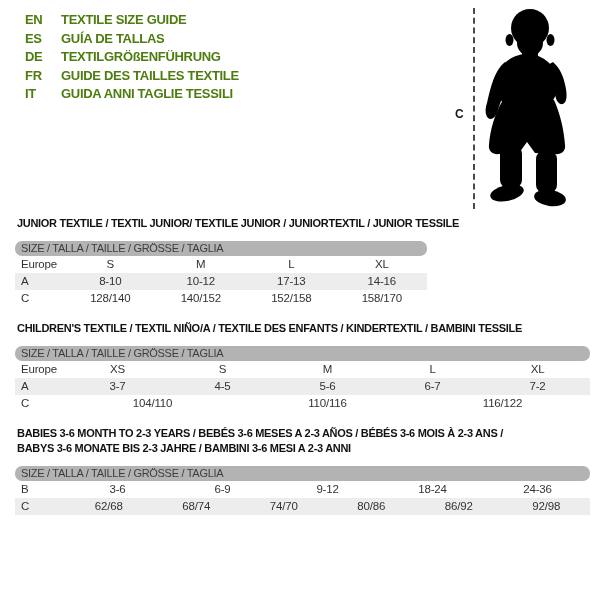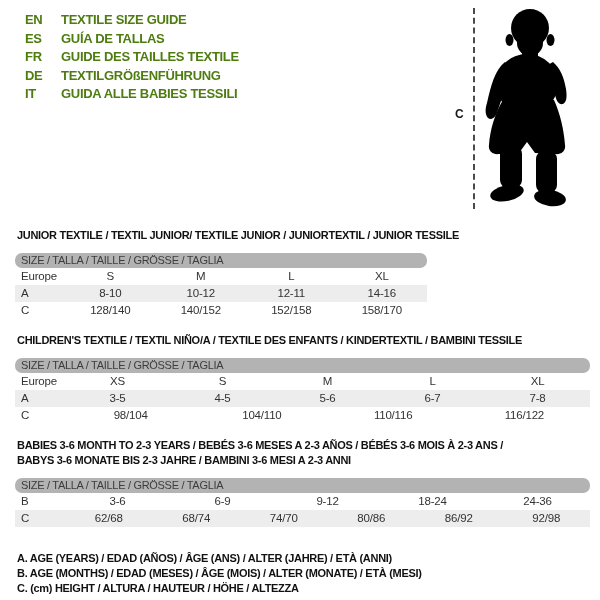"FR" div.lang-row { order: before "DE" -> after "DE" }
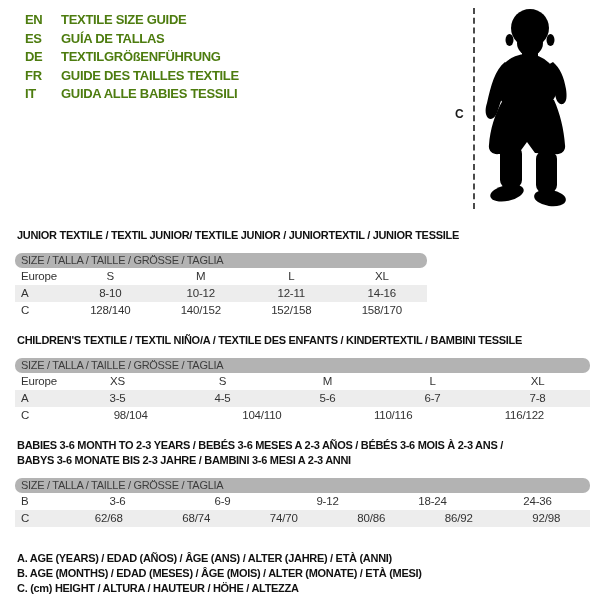"GUIDA ALLE BABIES TESSILI" span.lang-label { text: ALLE BABIES -> ANNI TAGLIE }
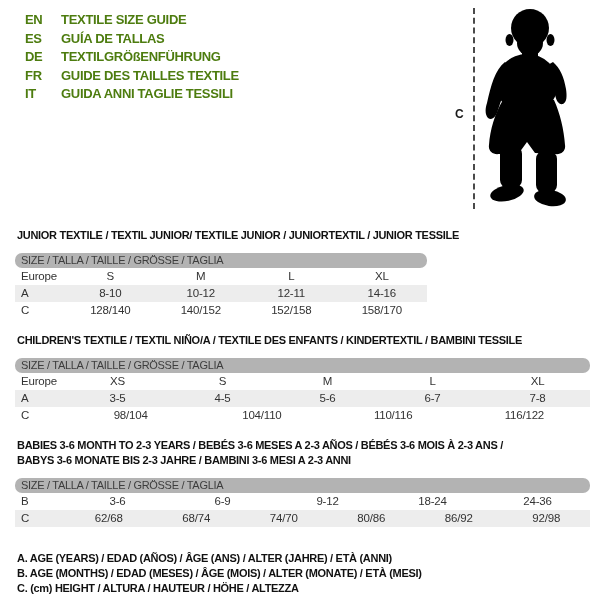"JUNIOR TEXTILE / TEXTIL JUNIOR/" .sections { top: 228px -> 216px }
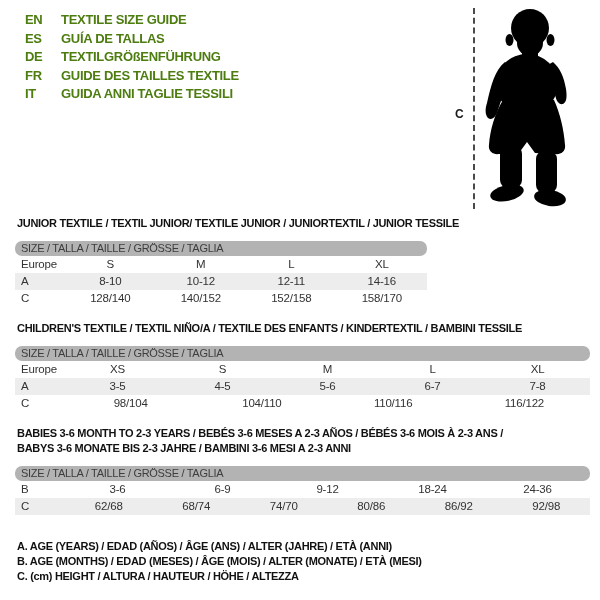"12-11" div.tcell { text: 12-11 -> 17-13 }
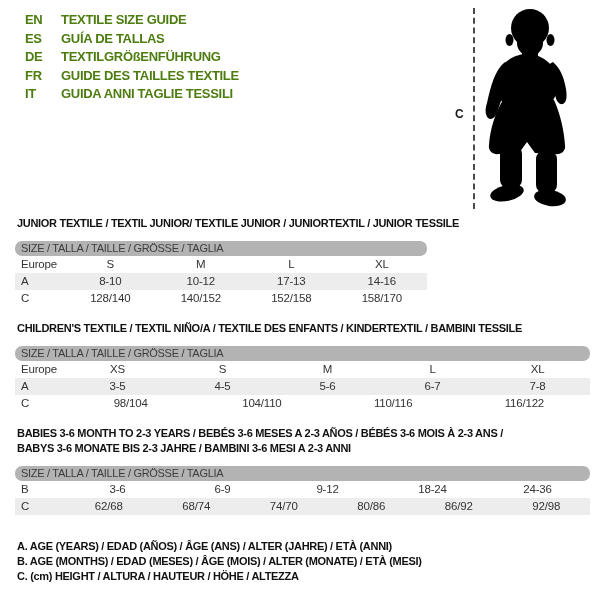"3-5" div.tcell { text: 3-5 -> 3-7 }
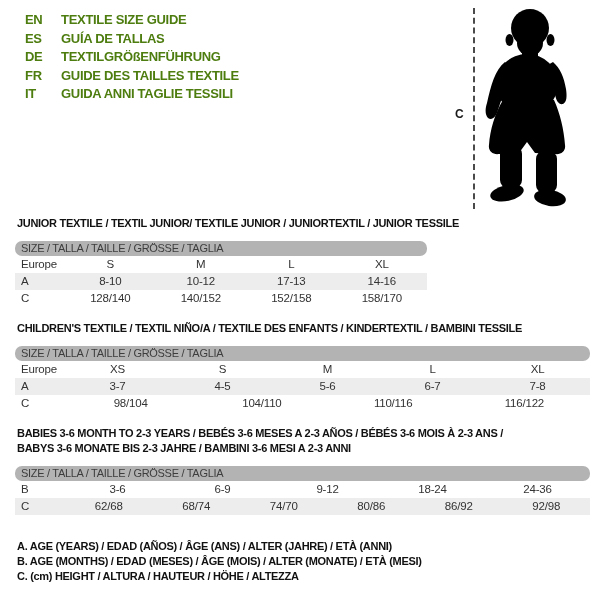"7-8" div.tcell { text: 7-8 -> 7-2 }
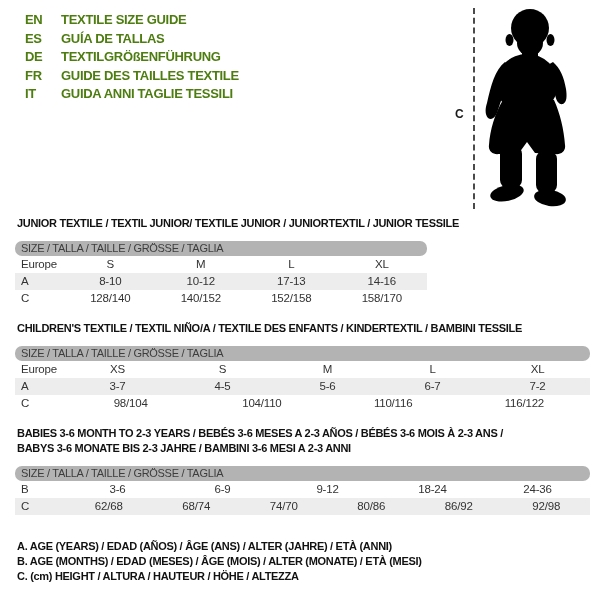"98/104" div.tcell { html: <div>98/104</div> -> none }
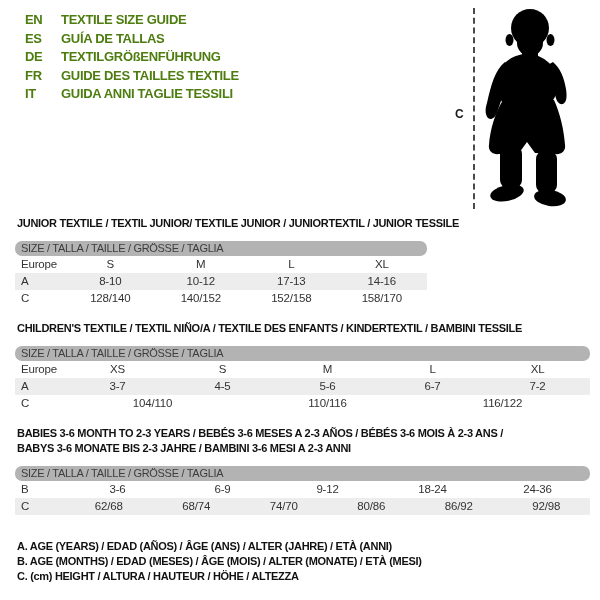"A. AGE (YEARS) / EDAD" div.footnotes { html: <div> <div>A. AGE (YEARS) / EDAD (AÑOS) / ÂGE (ANS) / ALTER (JAHRE) / ETÀ (ANNI)</div> <div>B. AGE (MONTHS) / EDAD (MESES) / ÂGE (MOIS) / ALTER (MONATE) / ETÀ (MESI)</div> <div>C. (cm) HEIGHT / ALTURA / HAUTEUR / HÖHE / ALTEZZA</div> </div> -> none }
